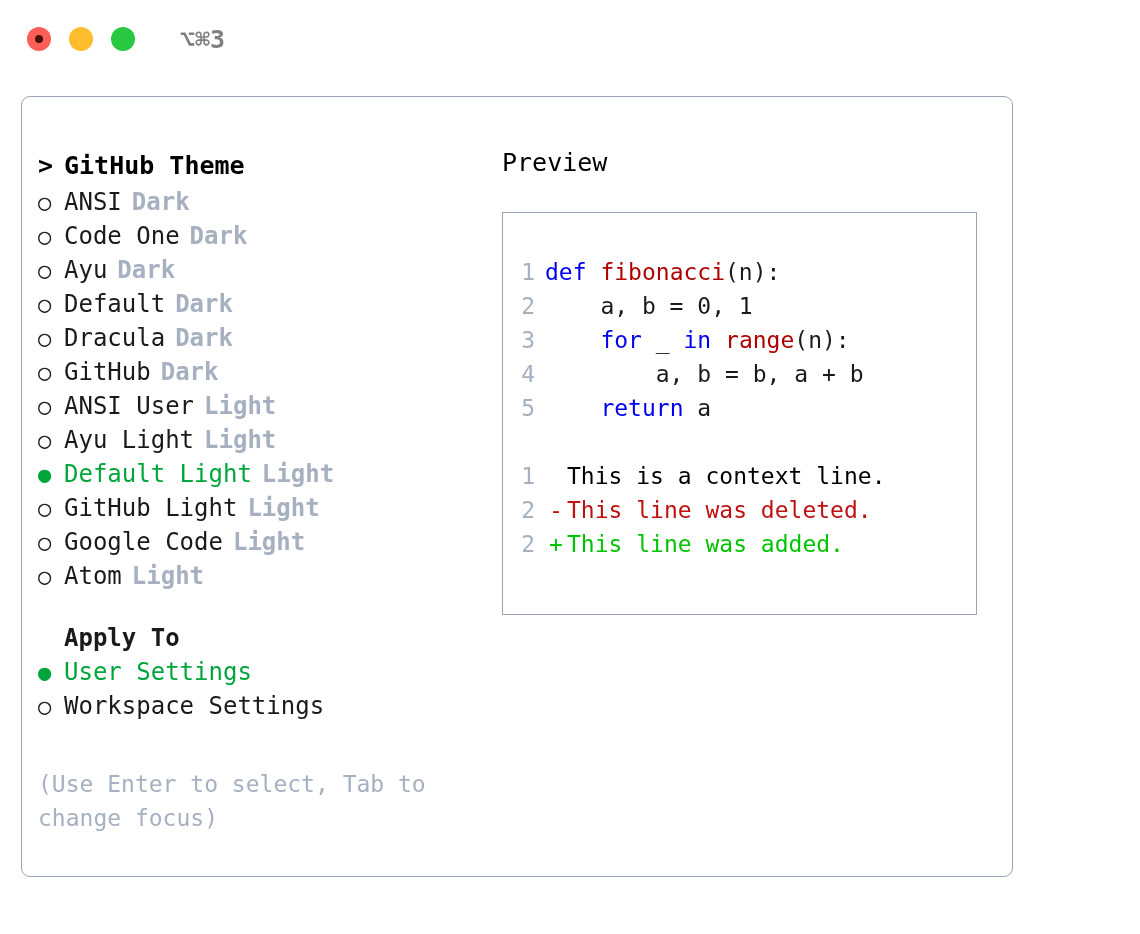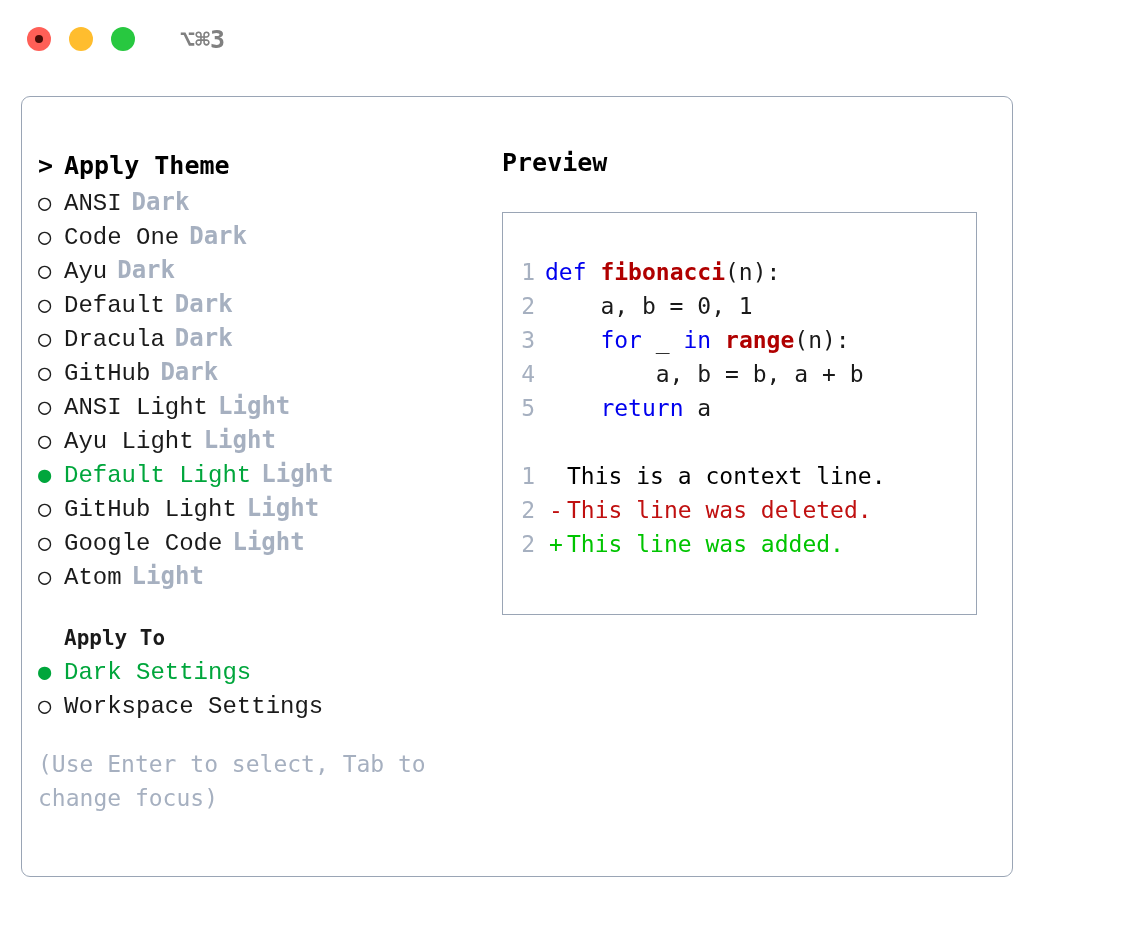"Apply Theme" span { text: Apply -> GitHub }
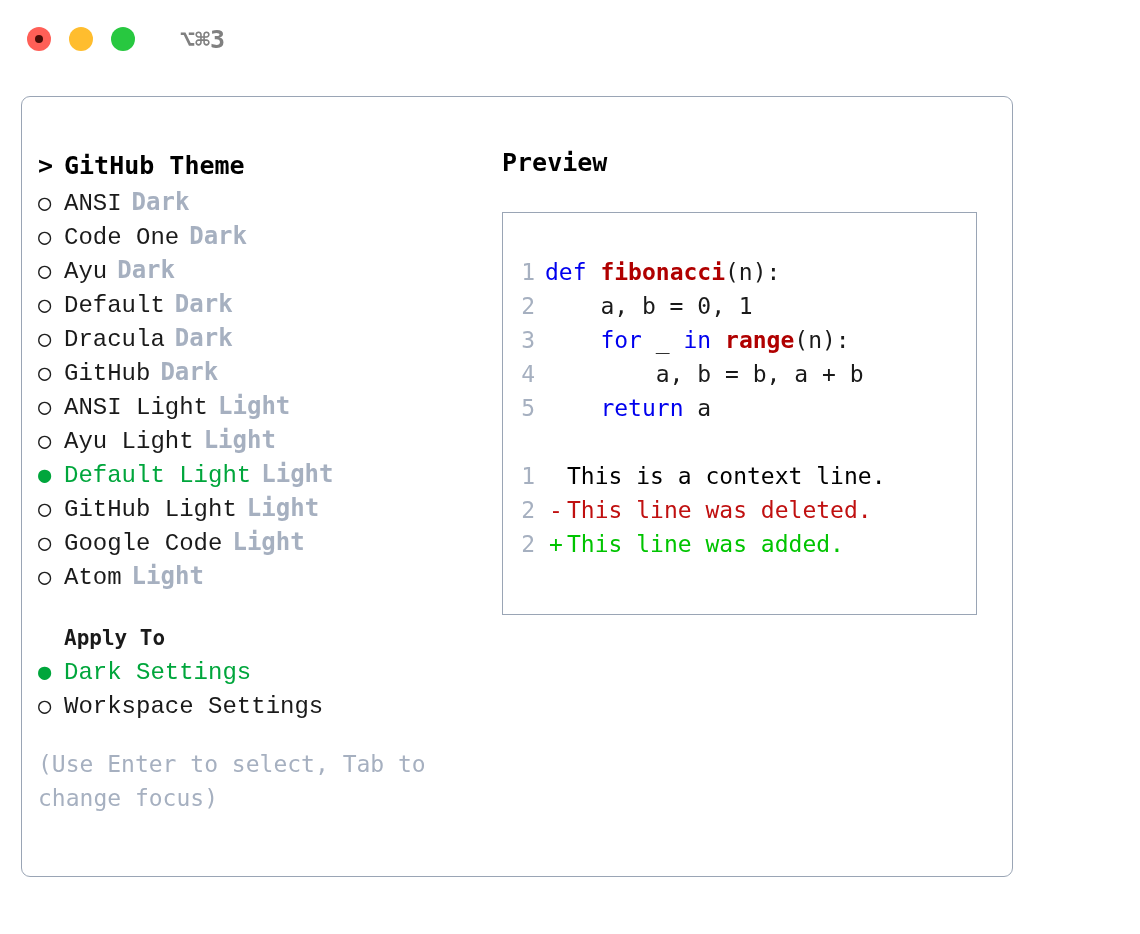"Preview" .preview-title { font-weight: bold -> normal }
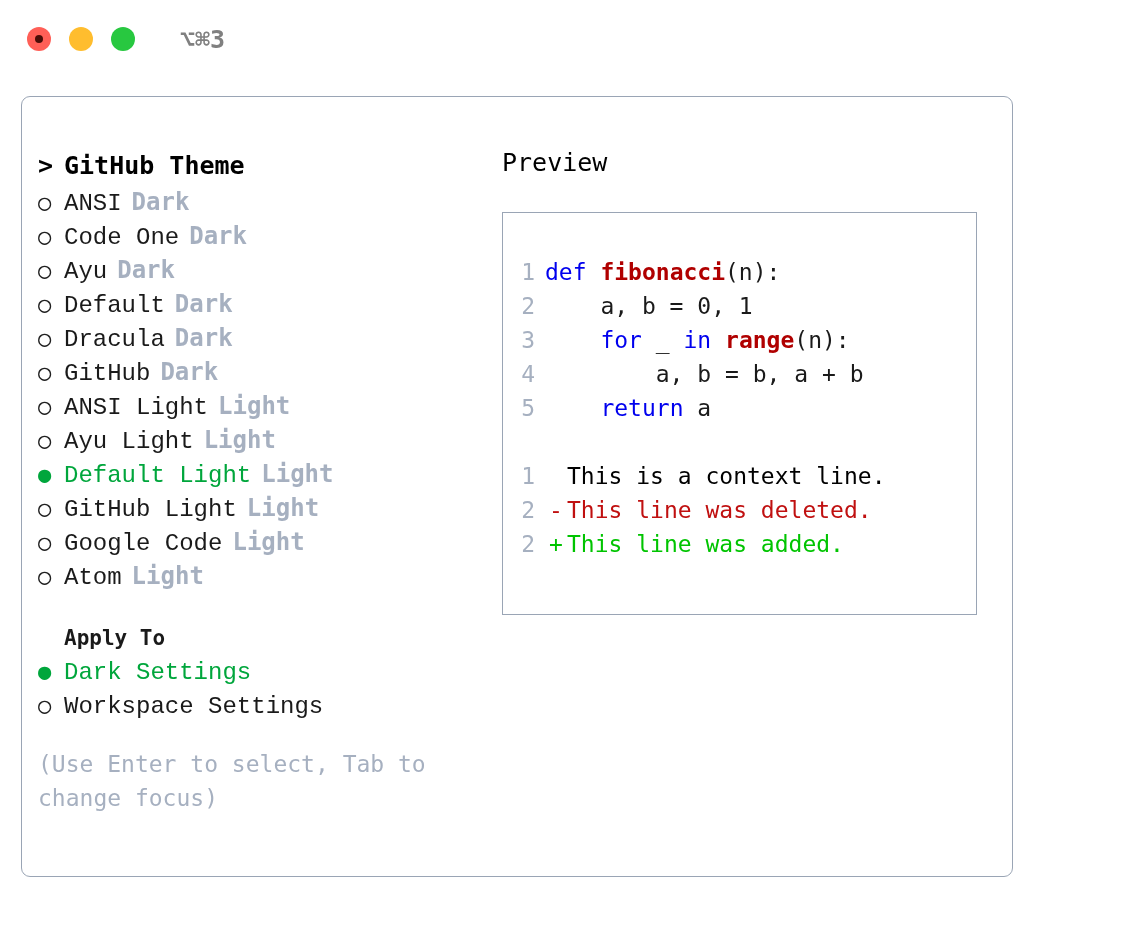"ANSI" .row-label { font-family: Liberation Mono, monospace -> none }
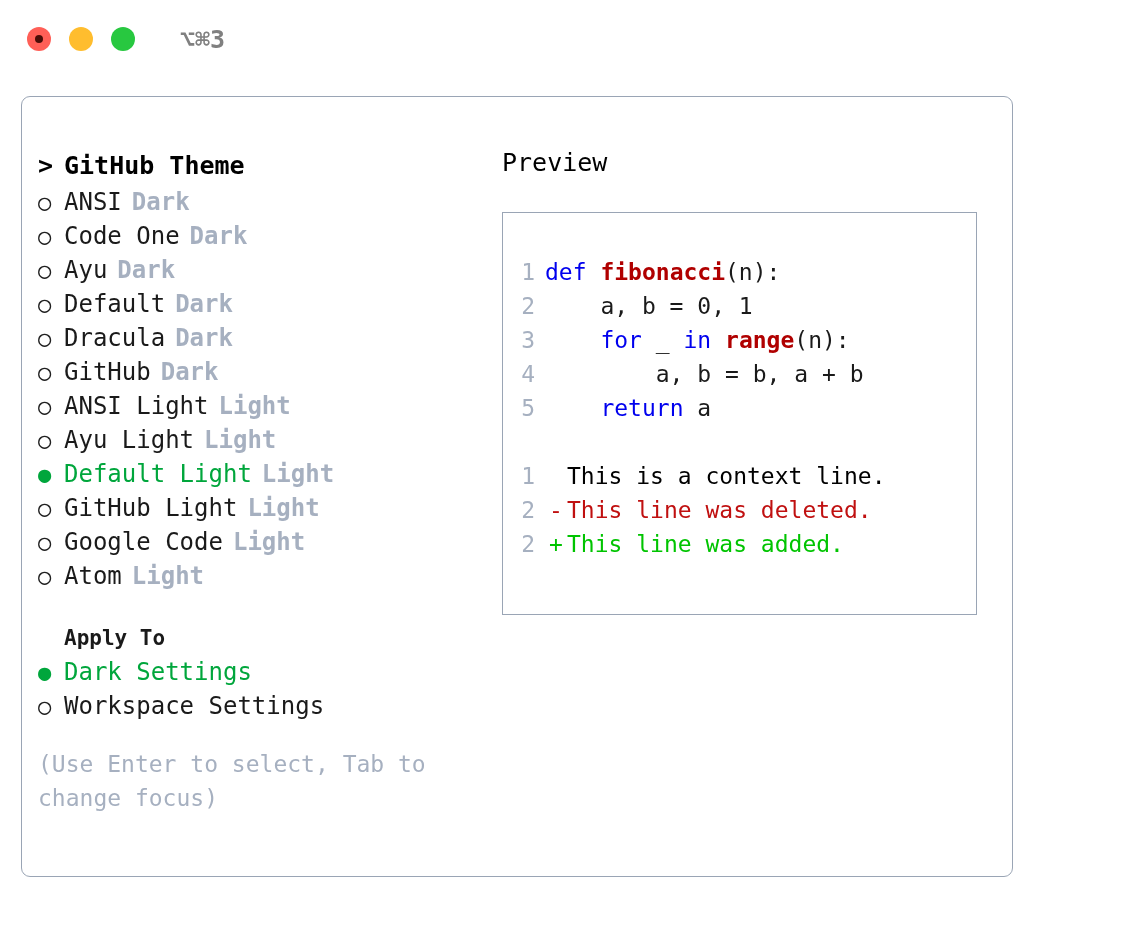"fibonacci" .fn { font-weight: bold -> none }
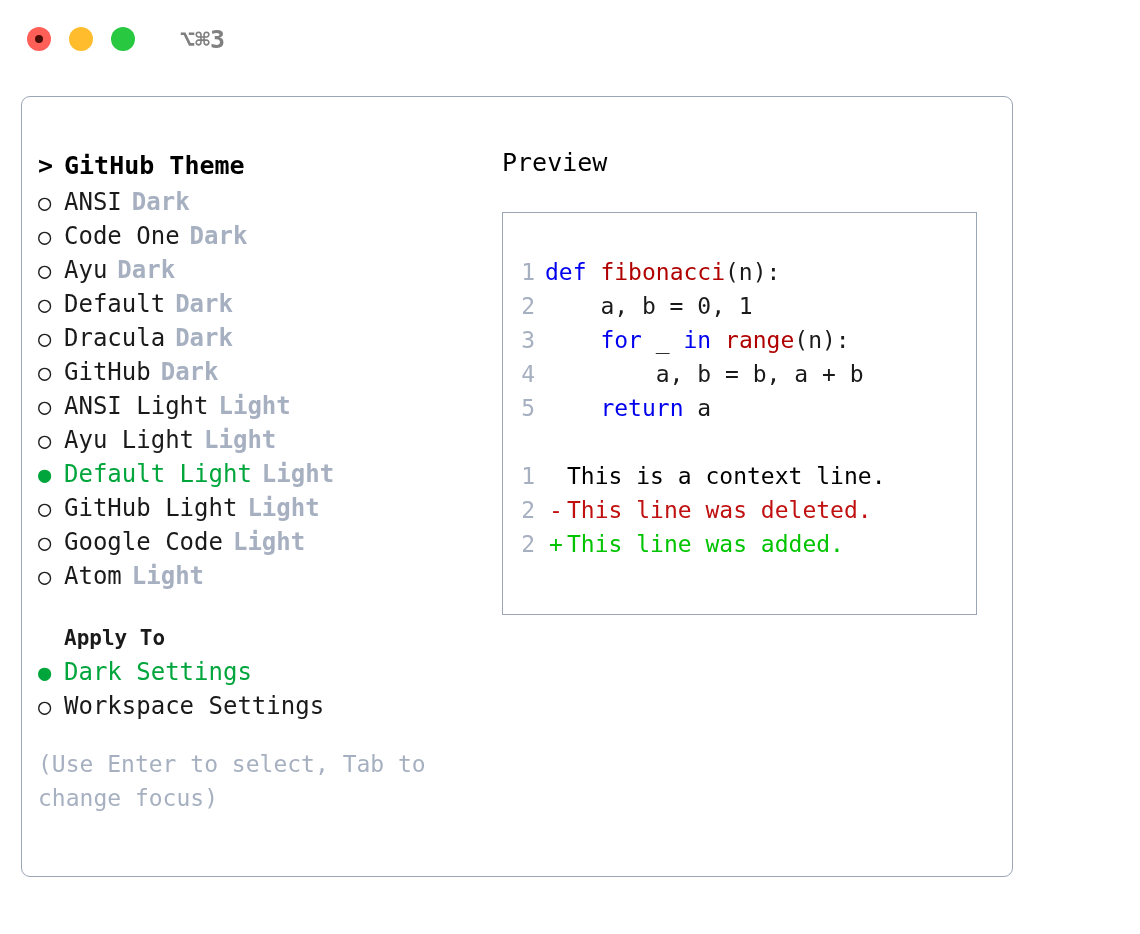"ANSI Light" span.row-label { text: Light -> User }
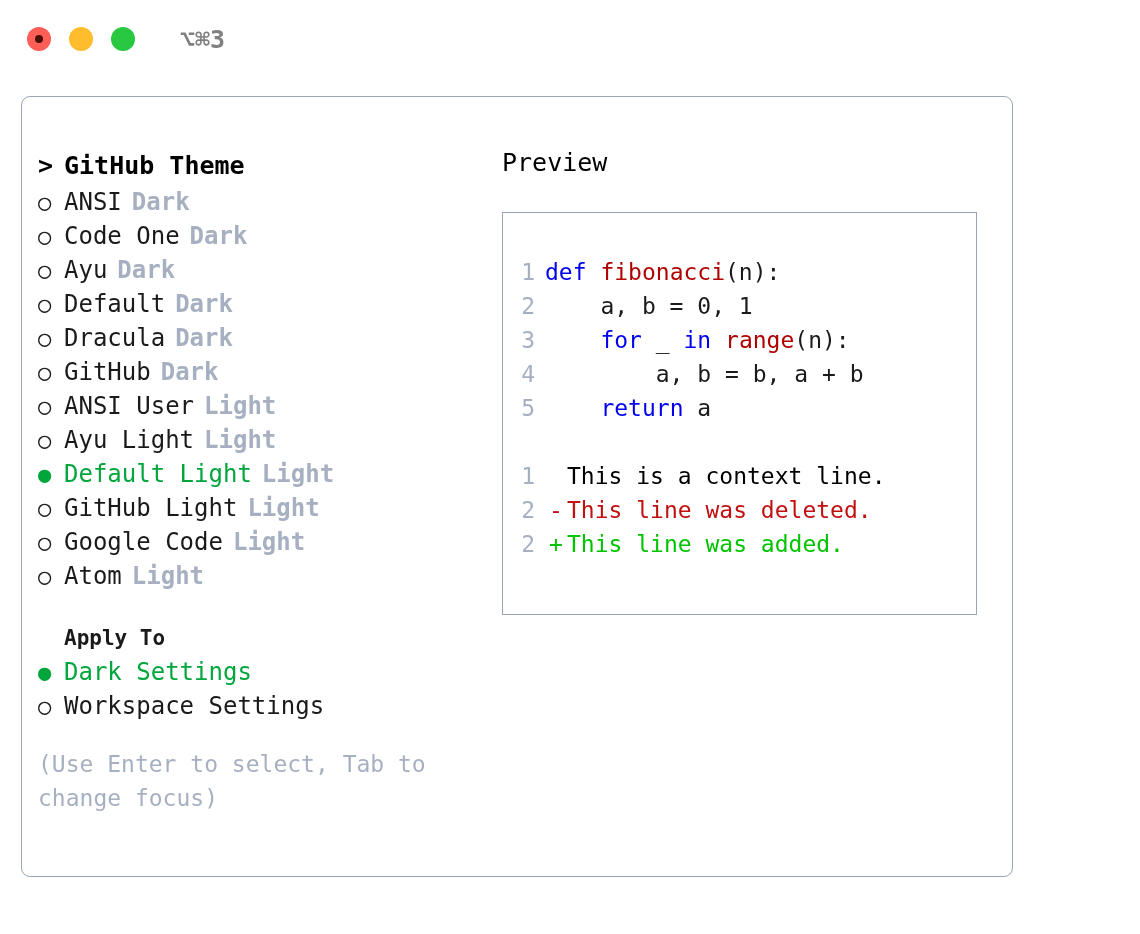"Apply To" .subheading { font-size: 21px -> 24px }
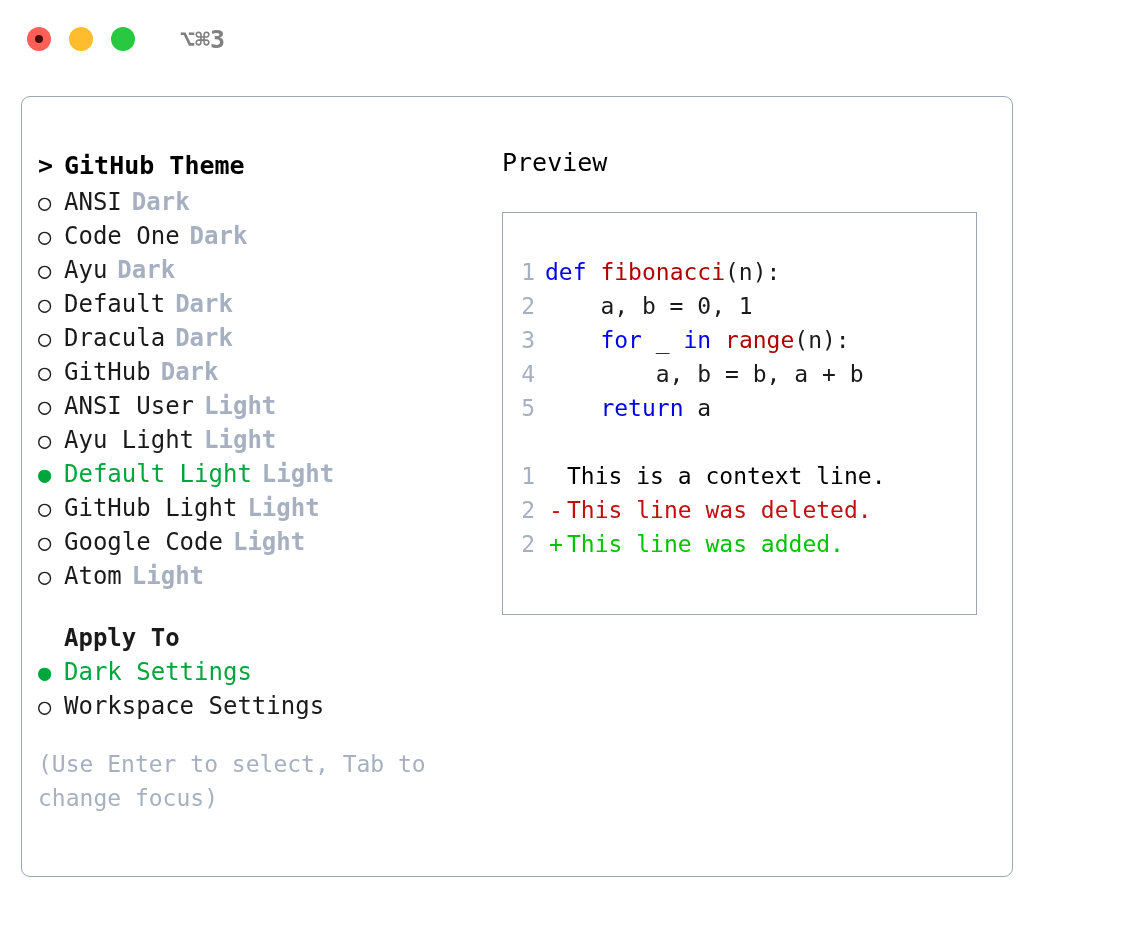"Dark Settings" span.row-label { text: Dark -> User }
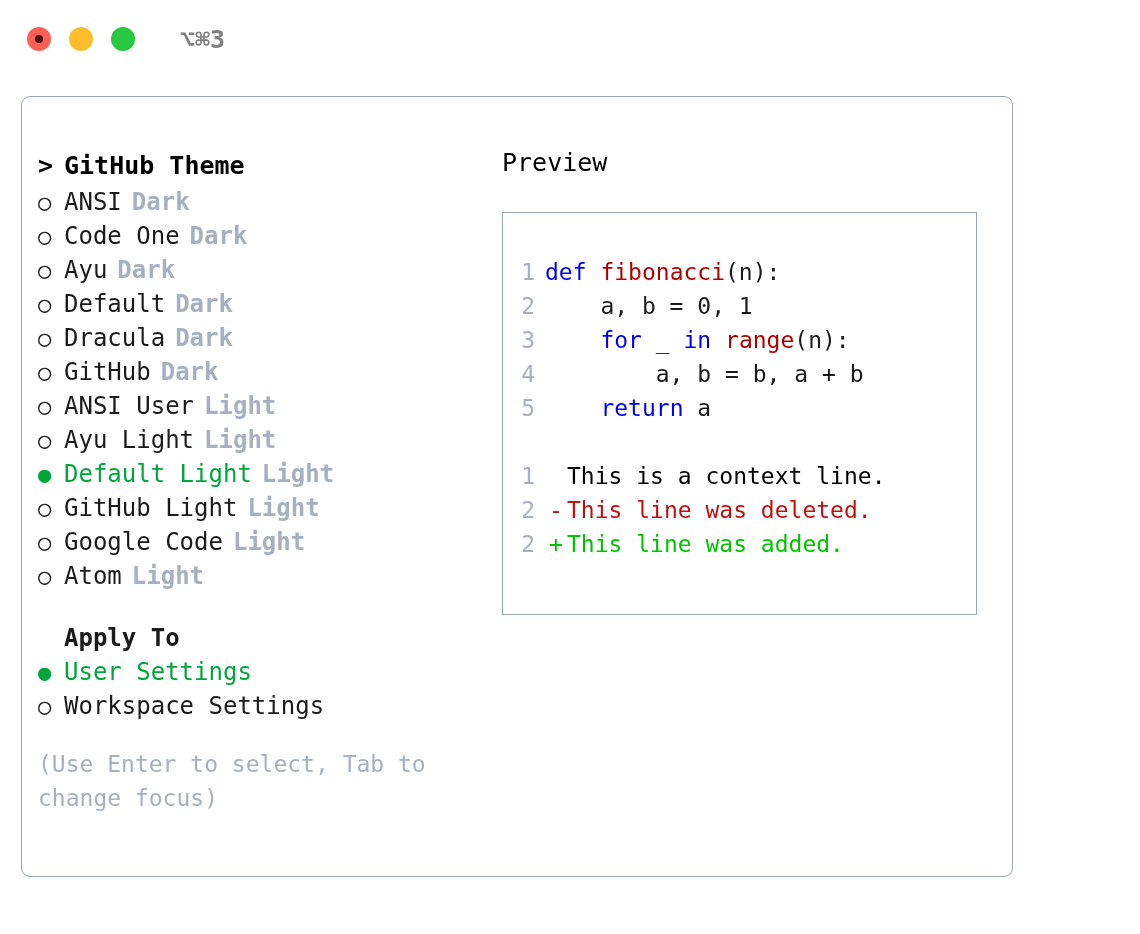"(Use Enter to select, Tab" .hint { margin-top: 24px -> 44px }
